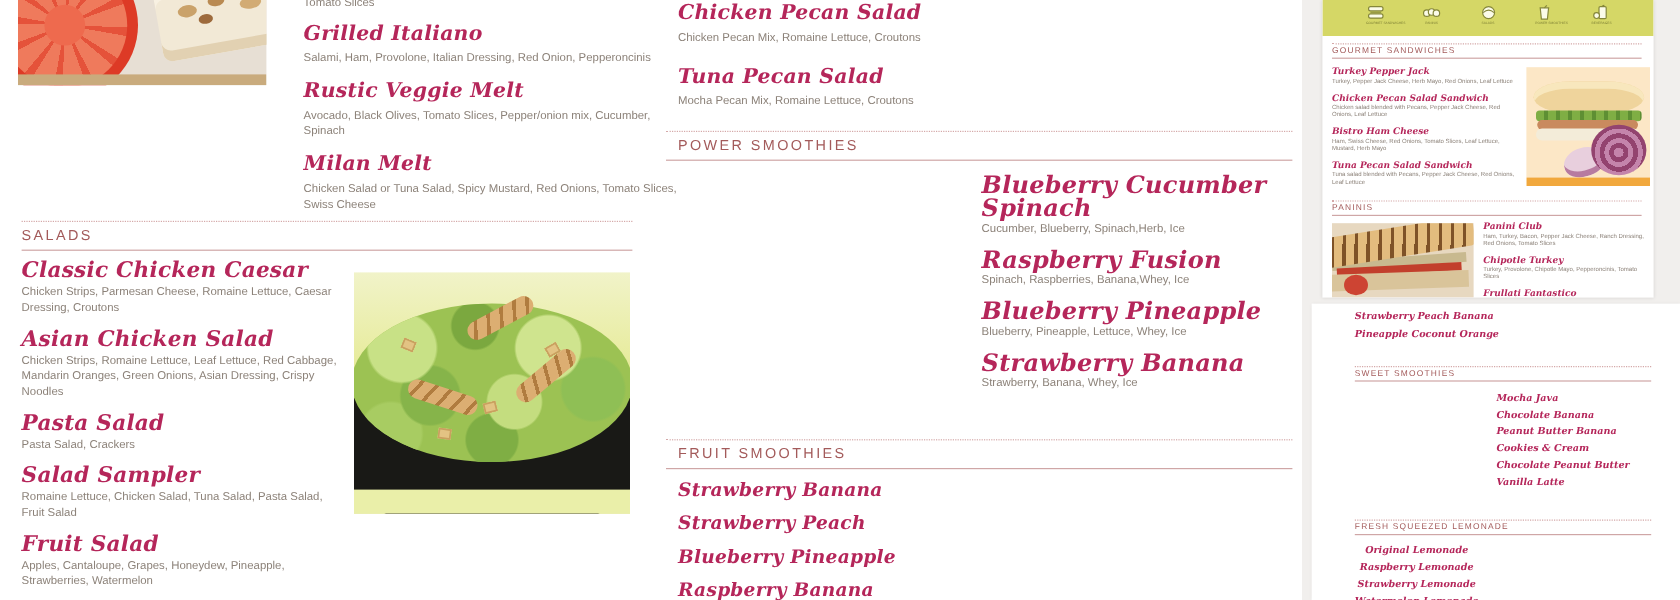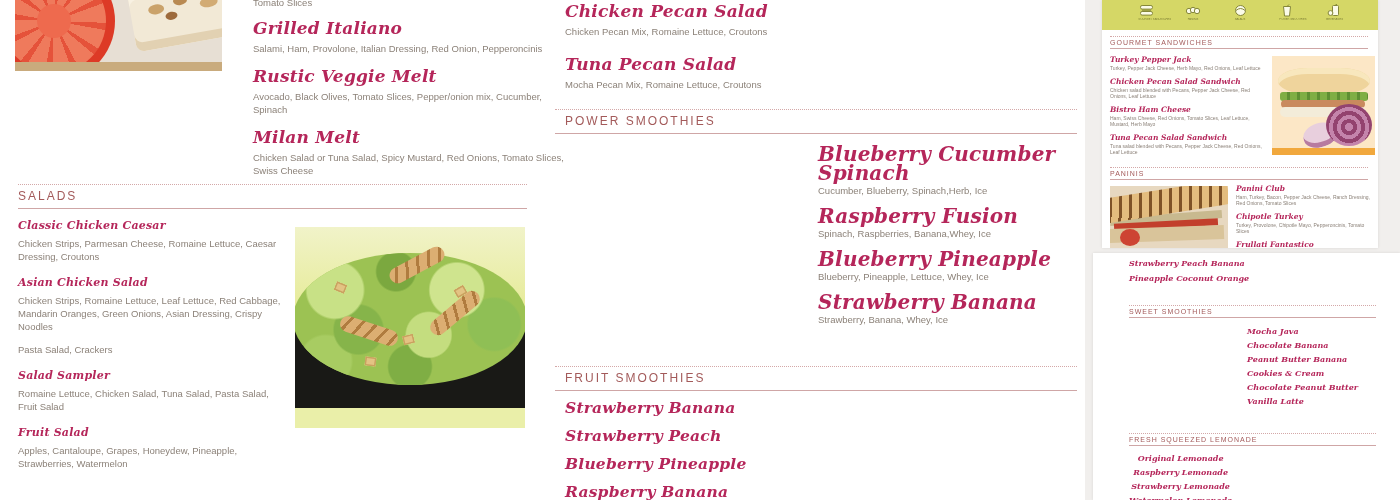"Classic Chicken Caesar" .s-item .script-title { font-size: 11px -> 18px }
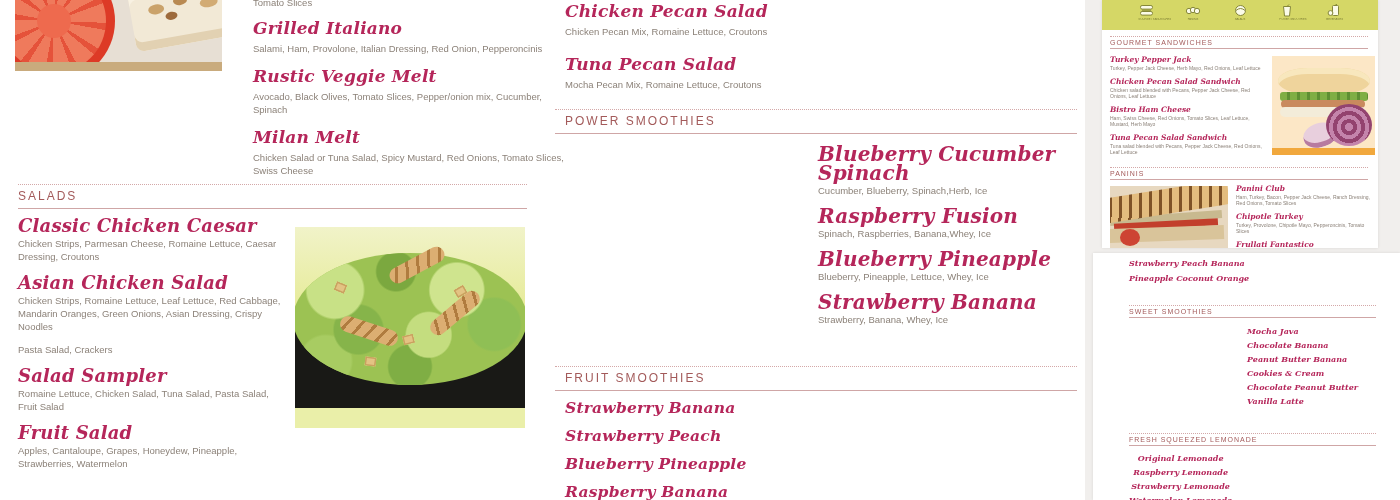"Pasta Salad" span.script-title { html: none -> <span>Pasta Salad</span> }
